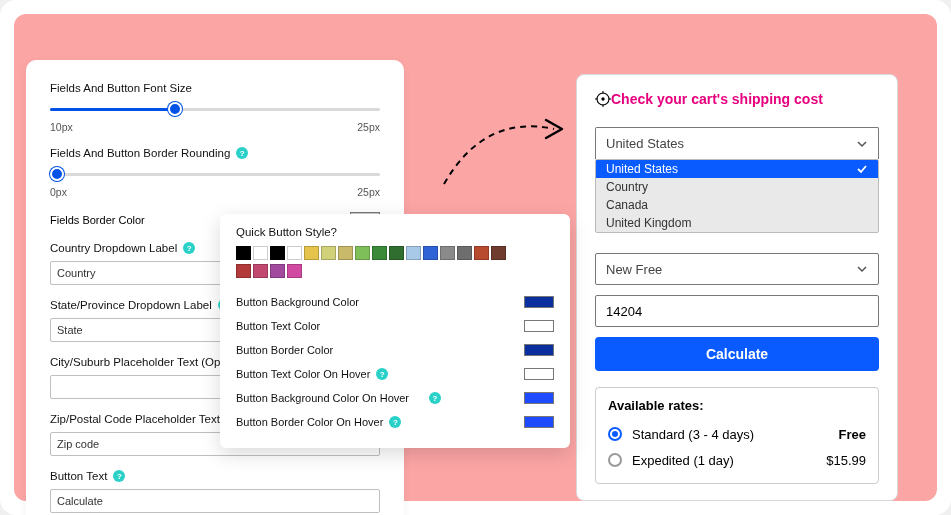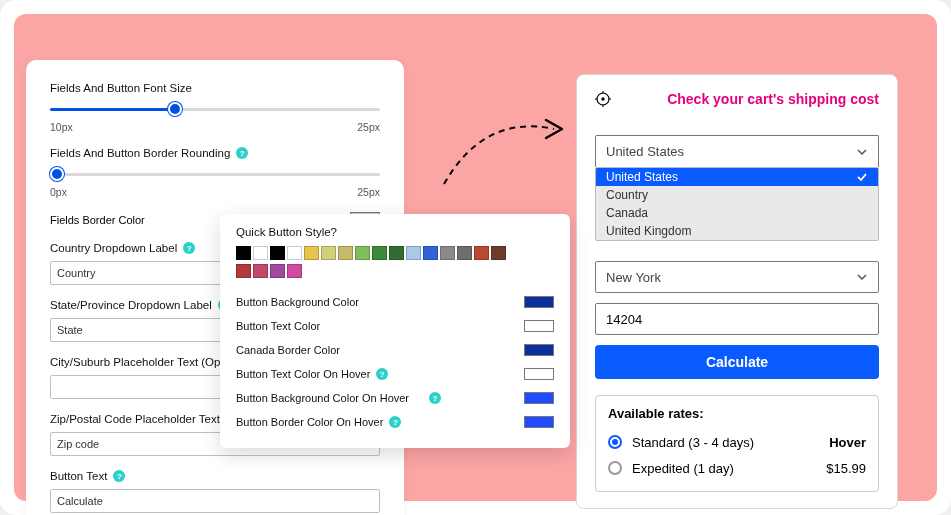"Check your cart's shipping cost" .rp-header { gap: 8px -> none; justify-content: space-between -> none; margin-bottom: 28px -> 20px }
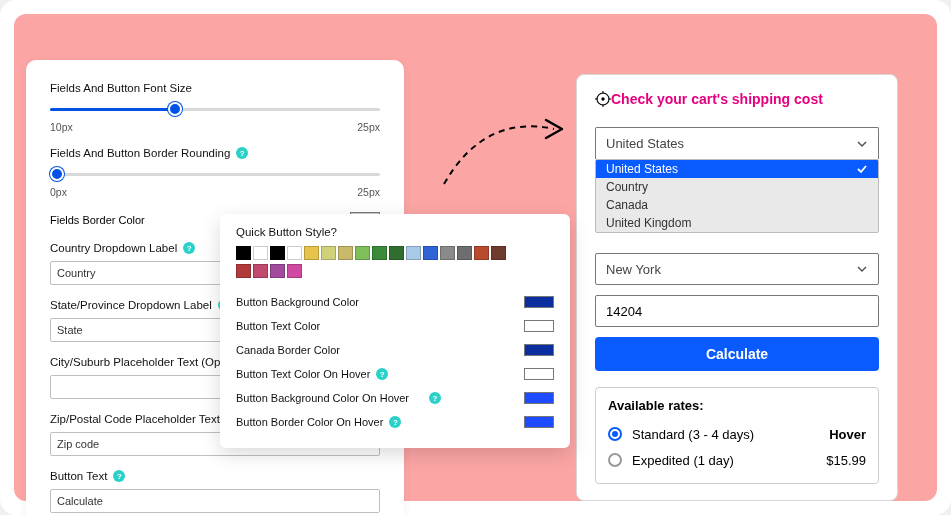"New York" span { text: York -> Free }
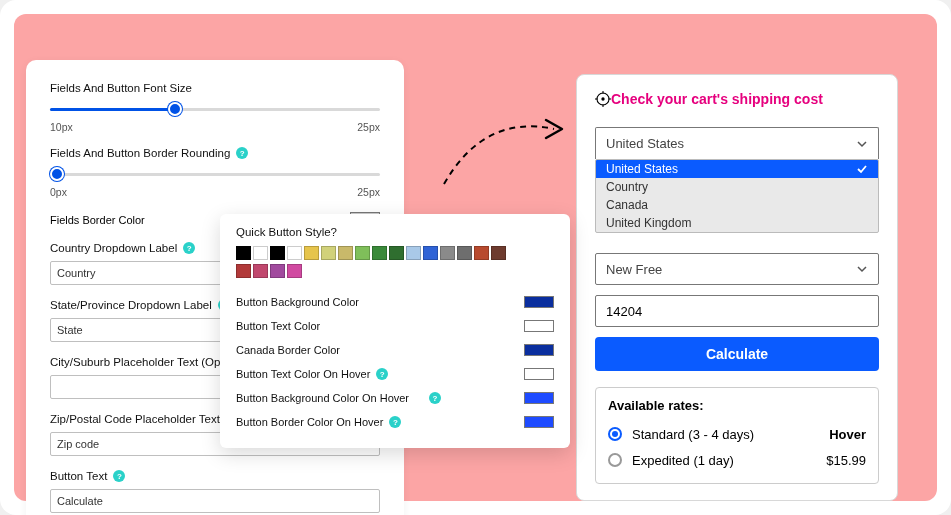"Canada Border Color" span { text: Canada -> Button }
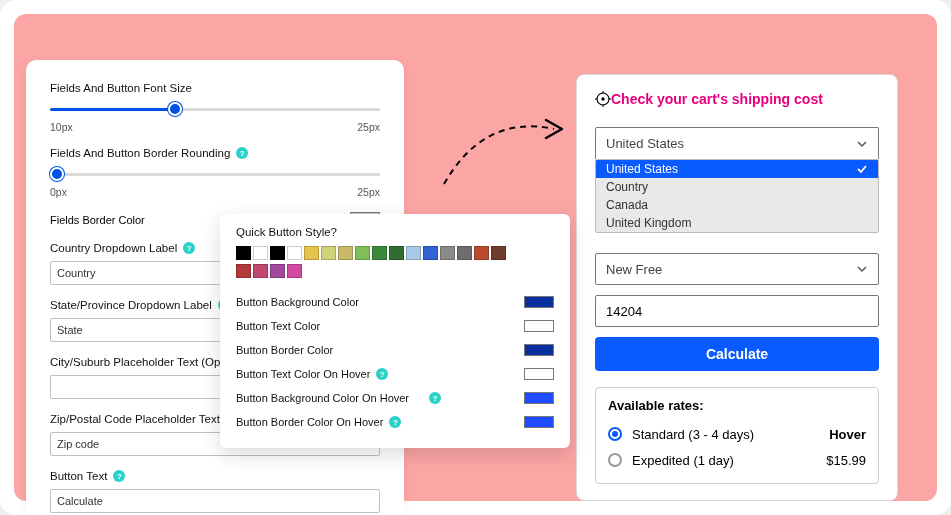"Hover" span.price-free { text: Hover -> Free }
